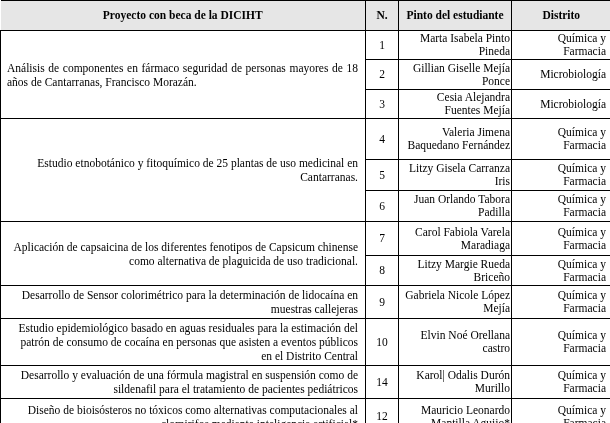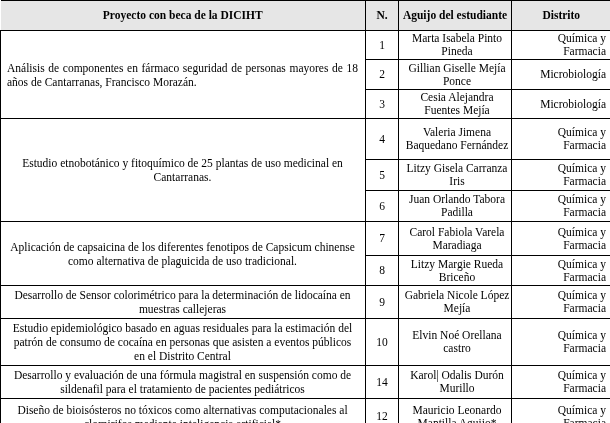"Aguijo del estudiante" th { text: Aguijo -> Pinto }
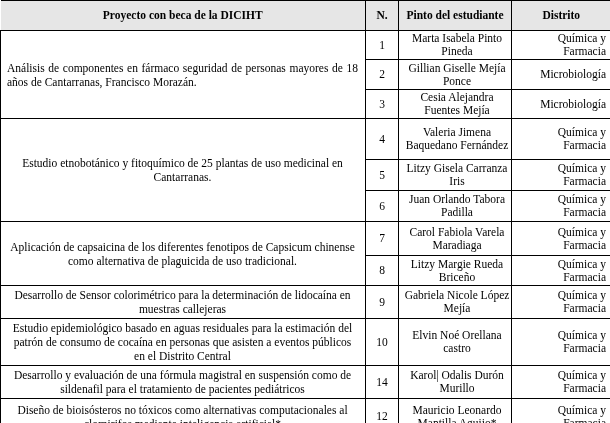"Marta Isabela Pinto Pineda" td.name { text-align: center -> right }
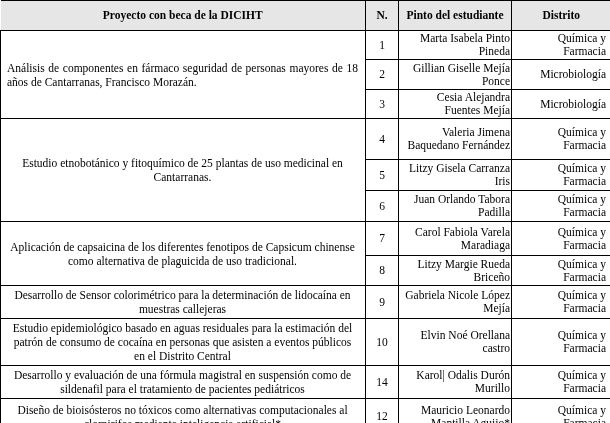"Estudio etnobotánico y fitoquímico de" td.proj { text-align: center -> right }
